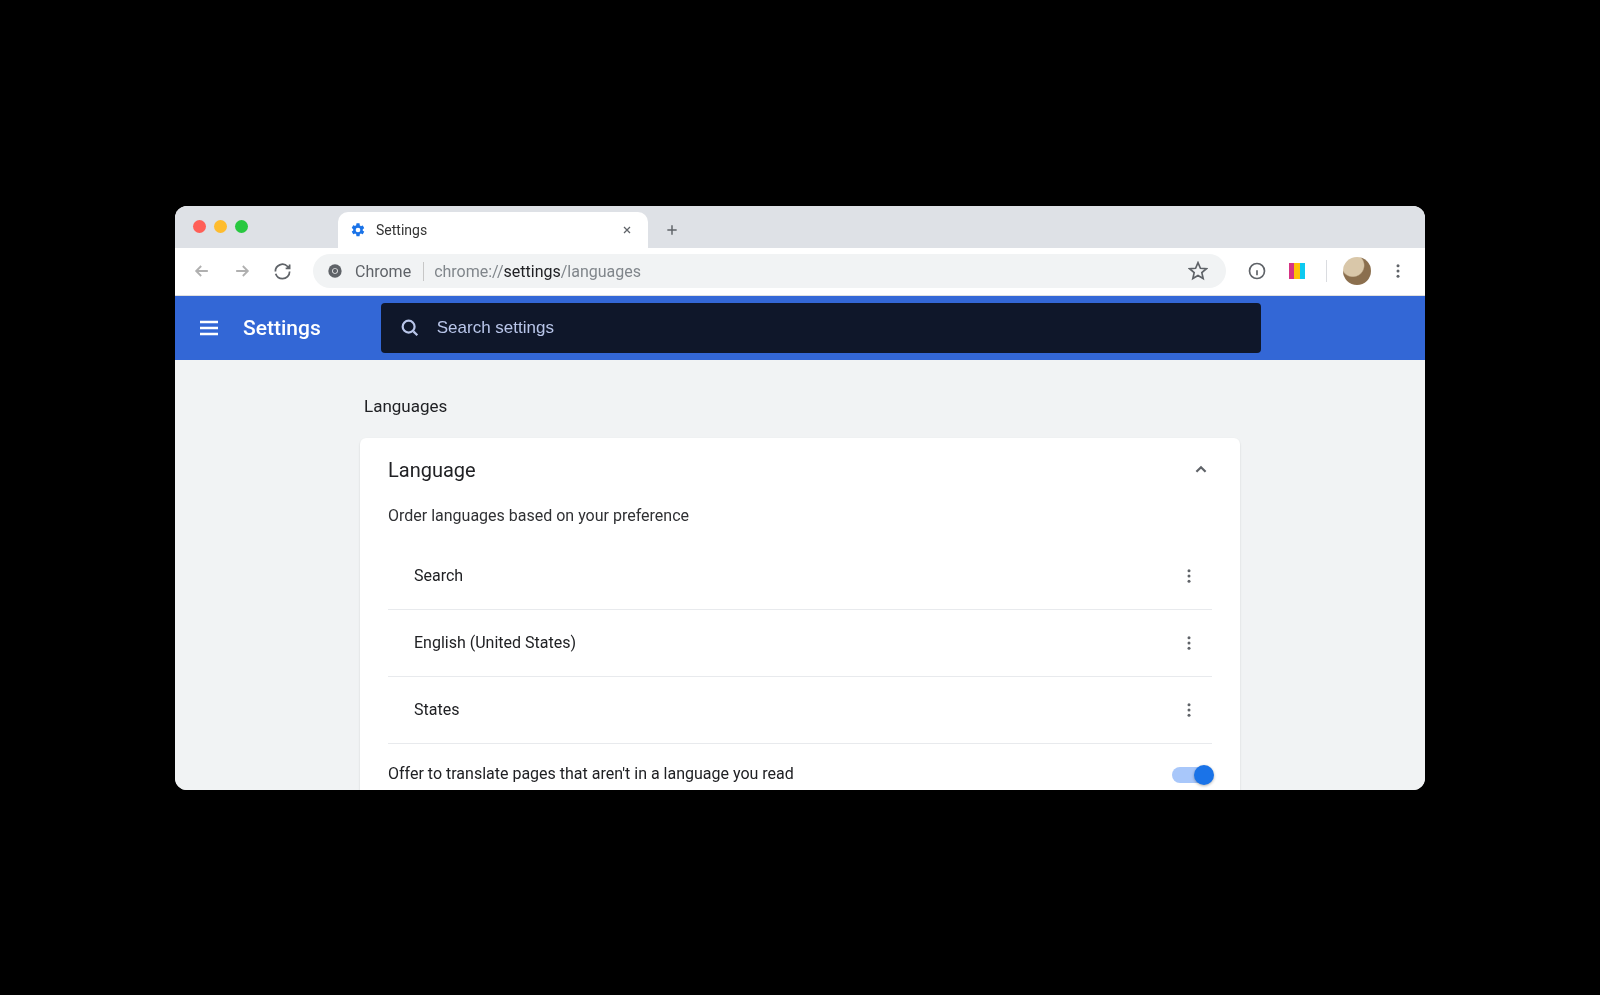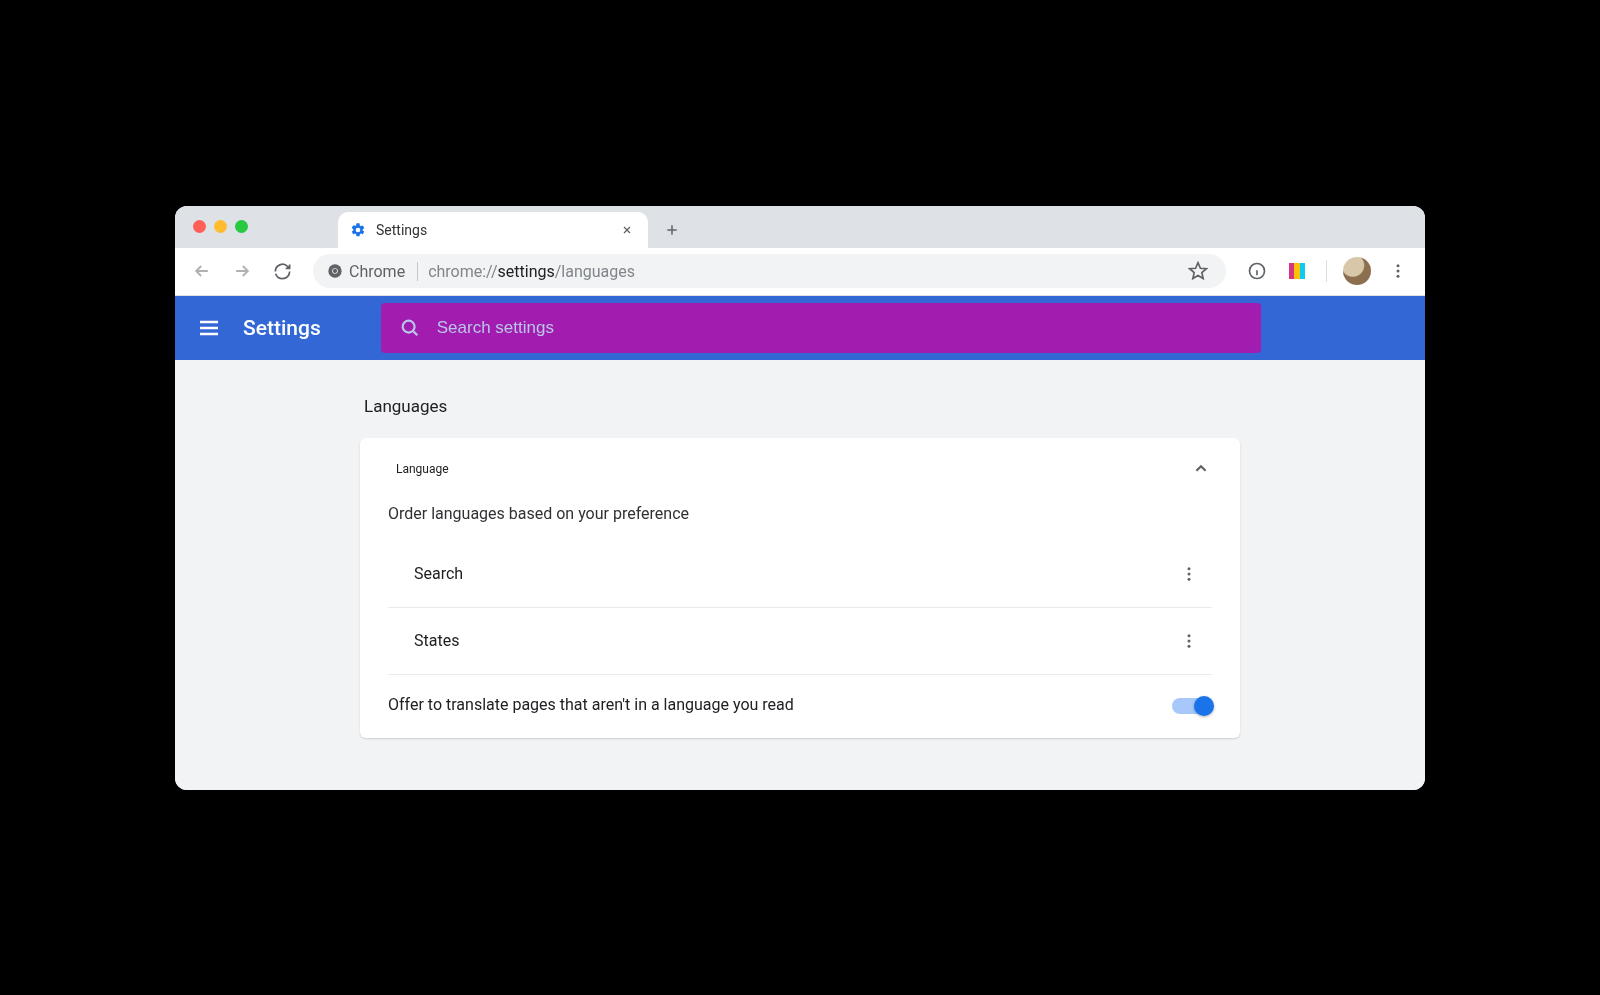"Chrome" .omnibox .chrome-chip { gap: 6px -> 12px }
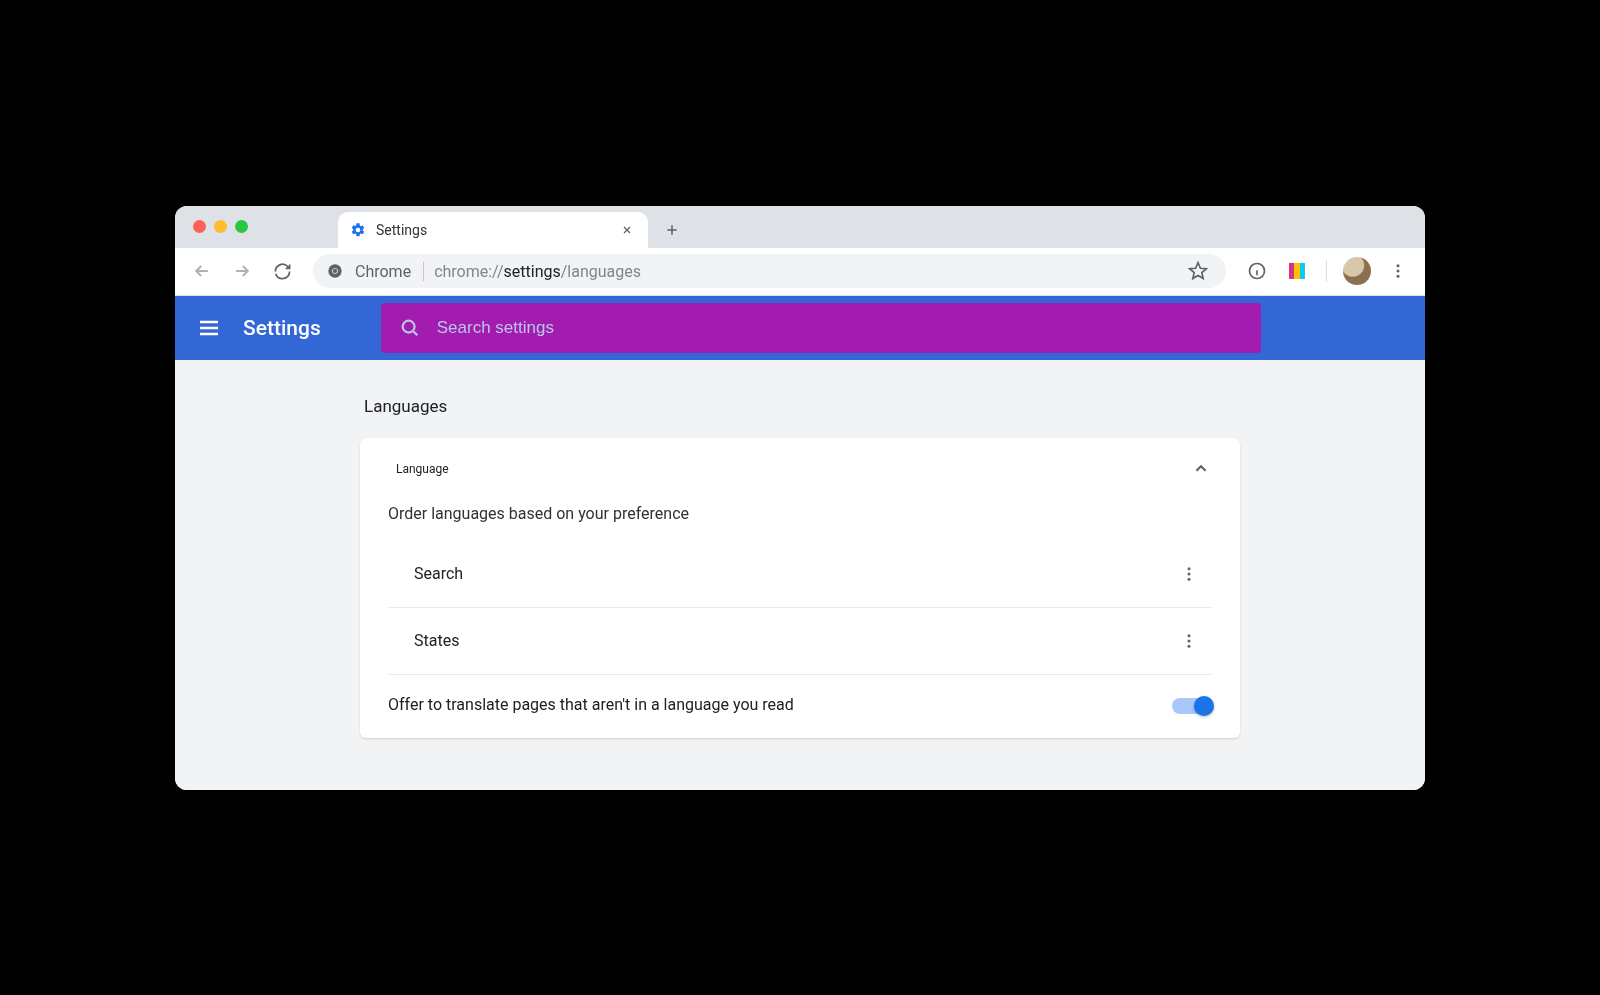"Search settings" .search-box { background: #a21caf -> #0f172a }
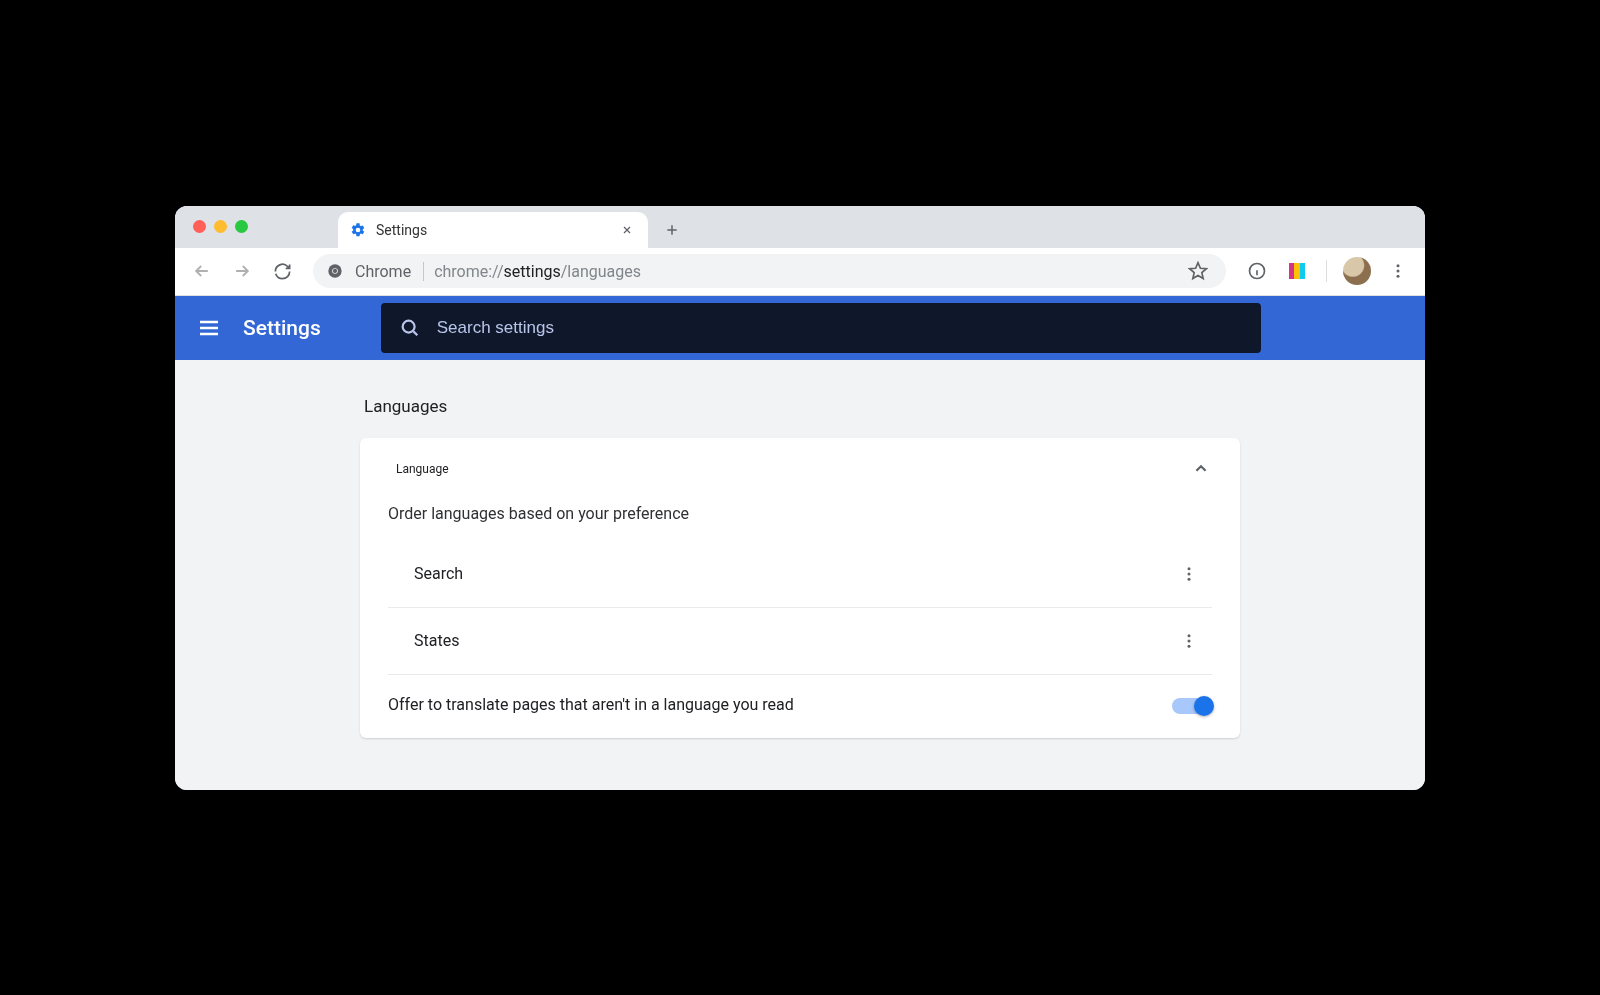"Language" .card-header .label { font-size: 12px -> 20px; margin-left: 8px -> none }
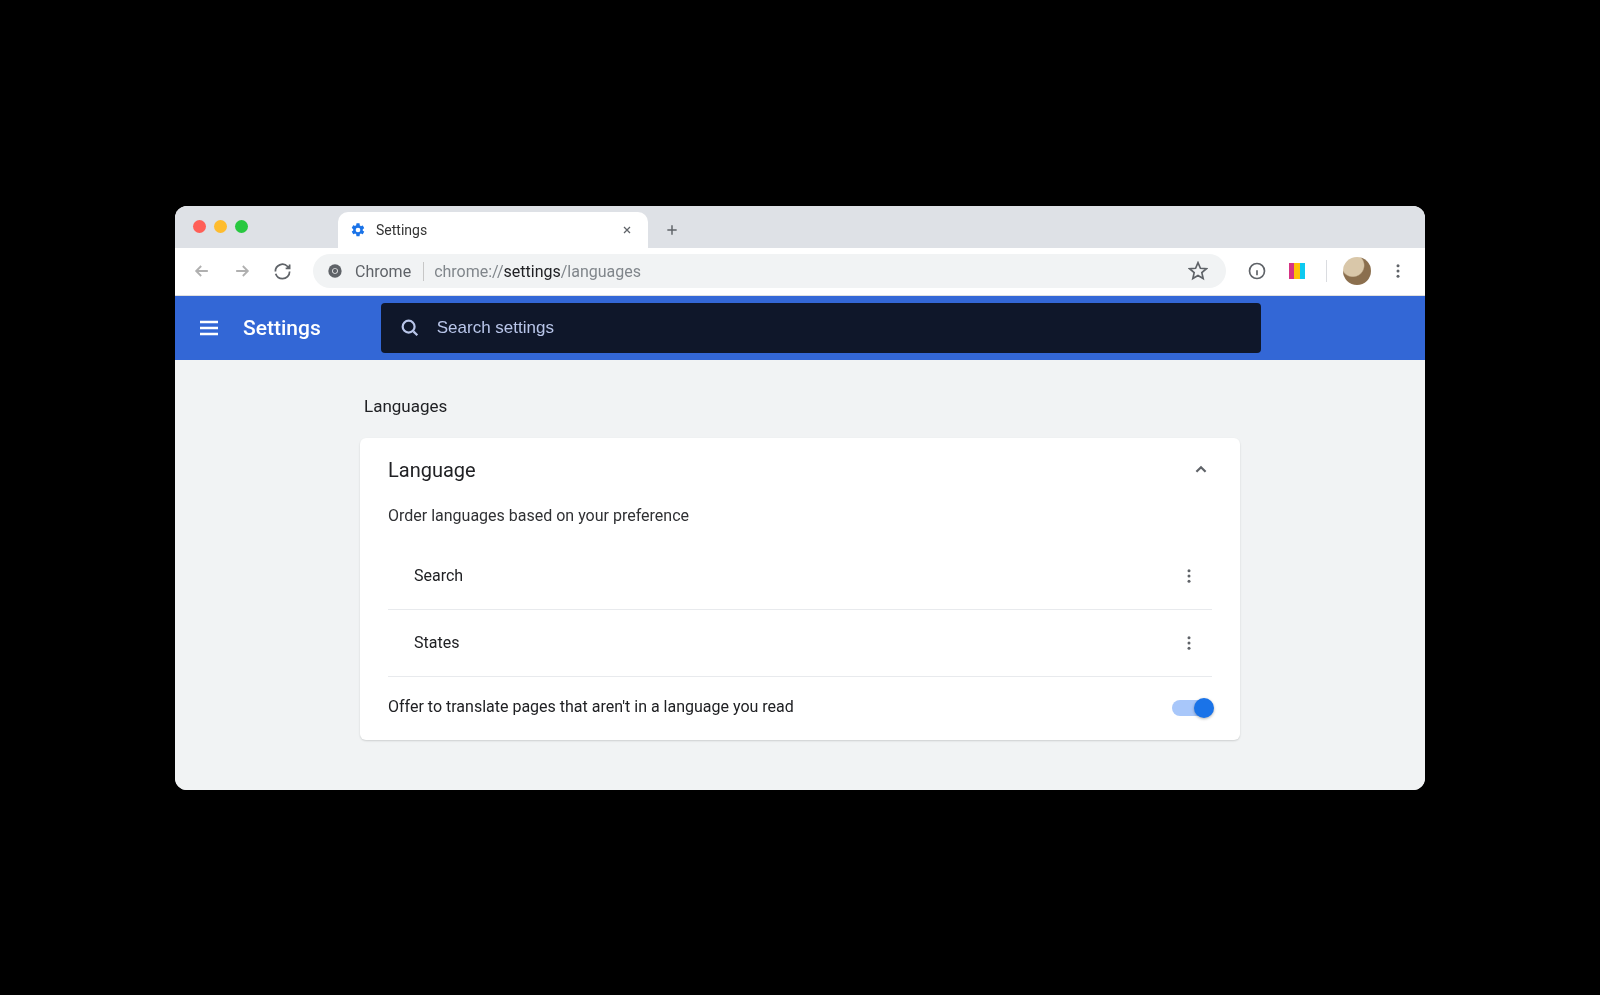"English (United States)" div.lang-row { html: none -> <div> <span>English (United States)</span> <span> <svg> <circle></circle> <circle></circle> <circle></circle> </svg> </span> </div> }
